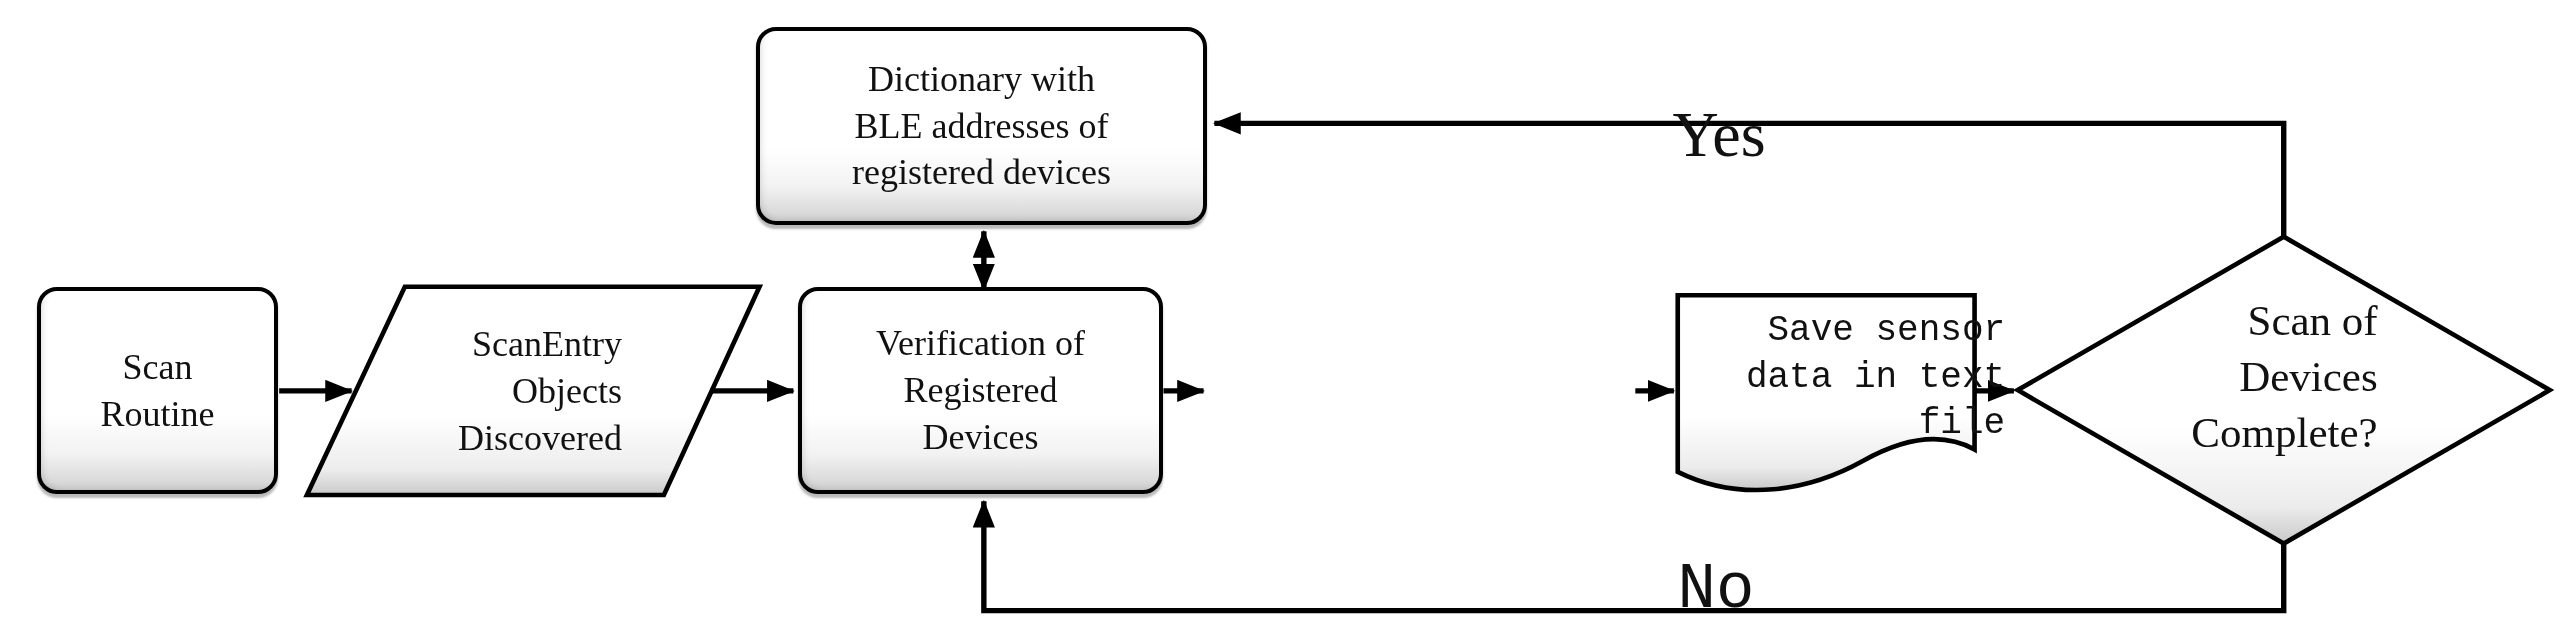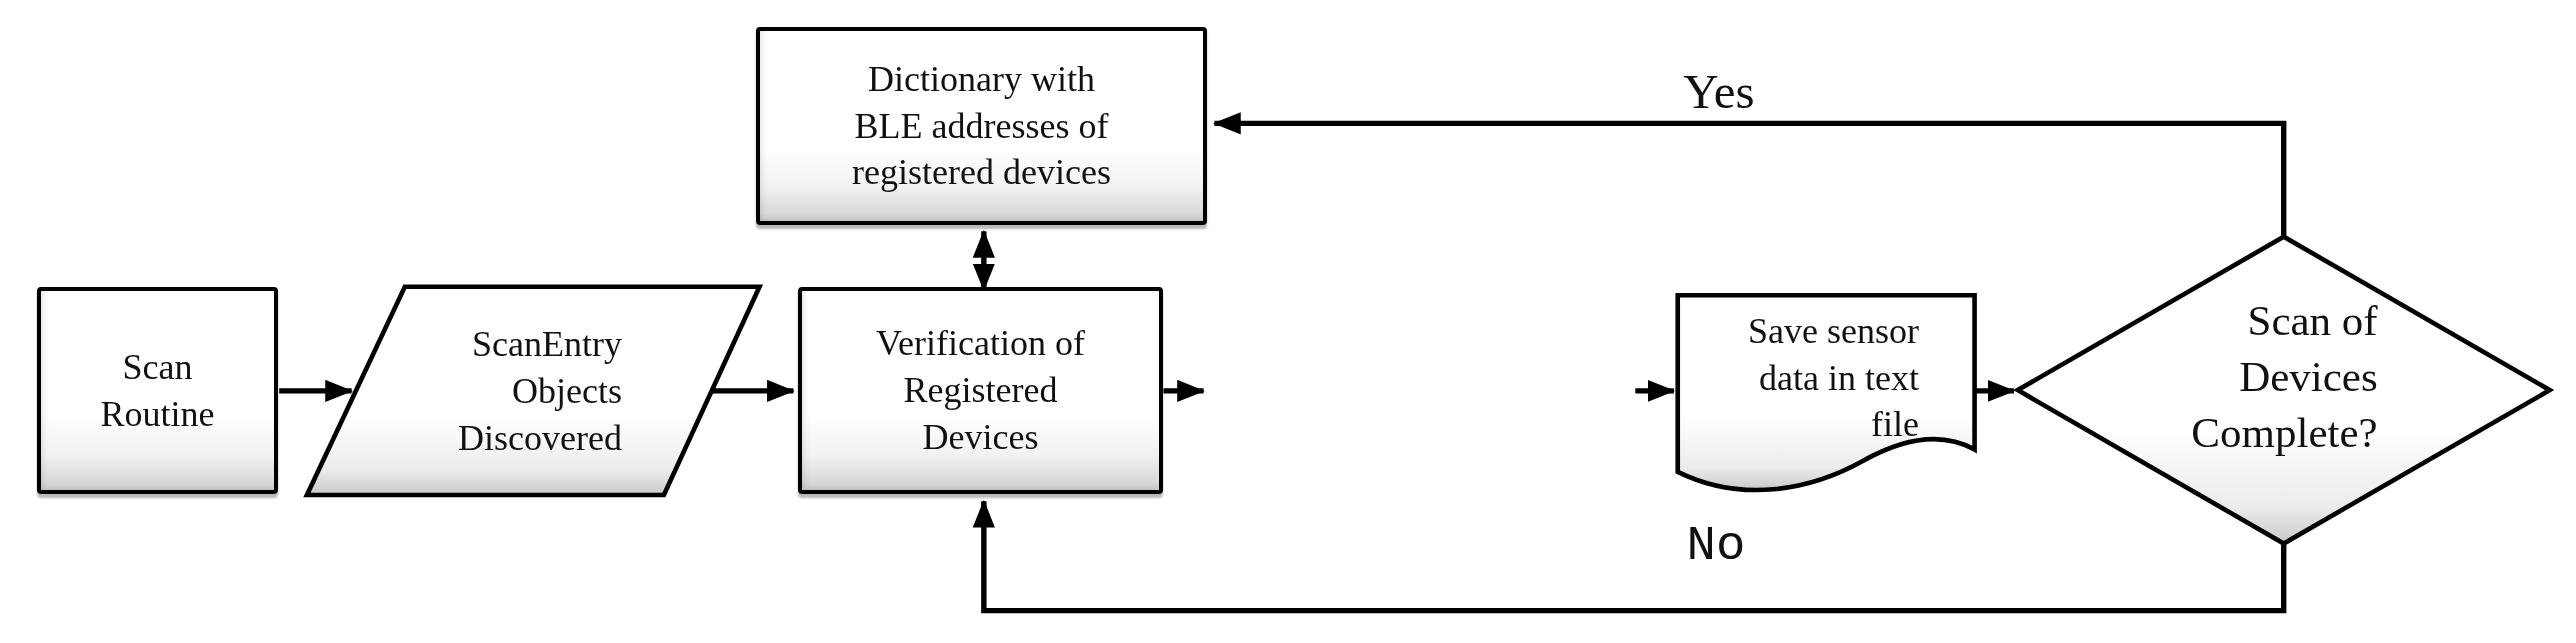"Dictionary with" .rbox { border-radius: 4px -> 20px }
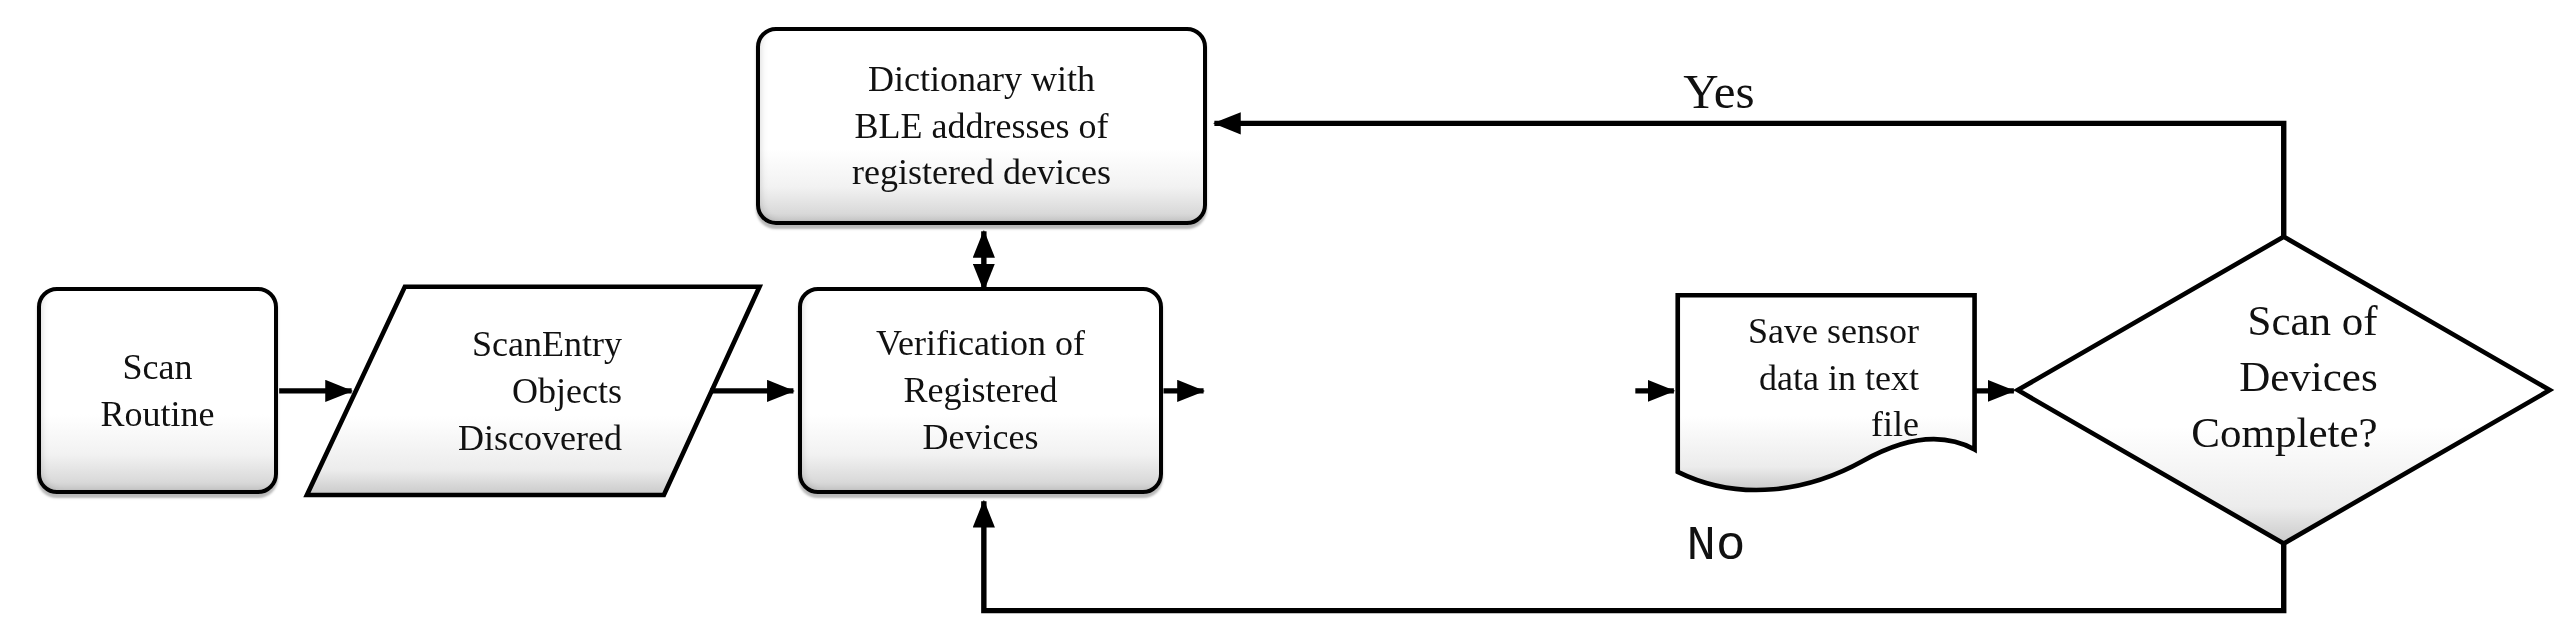"Yes" .edge-label { font-size: 49px -> 64px; margin-top: none -> 44px }
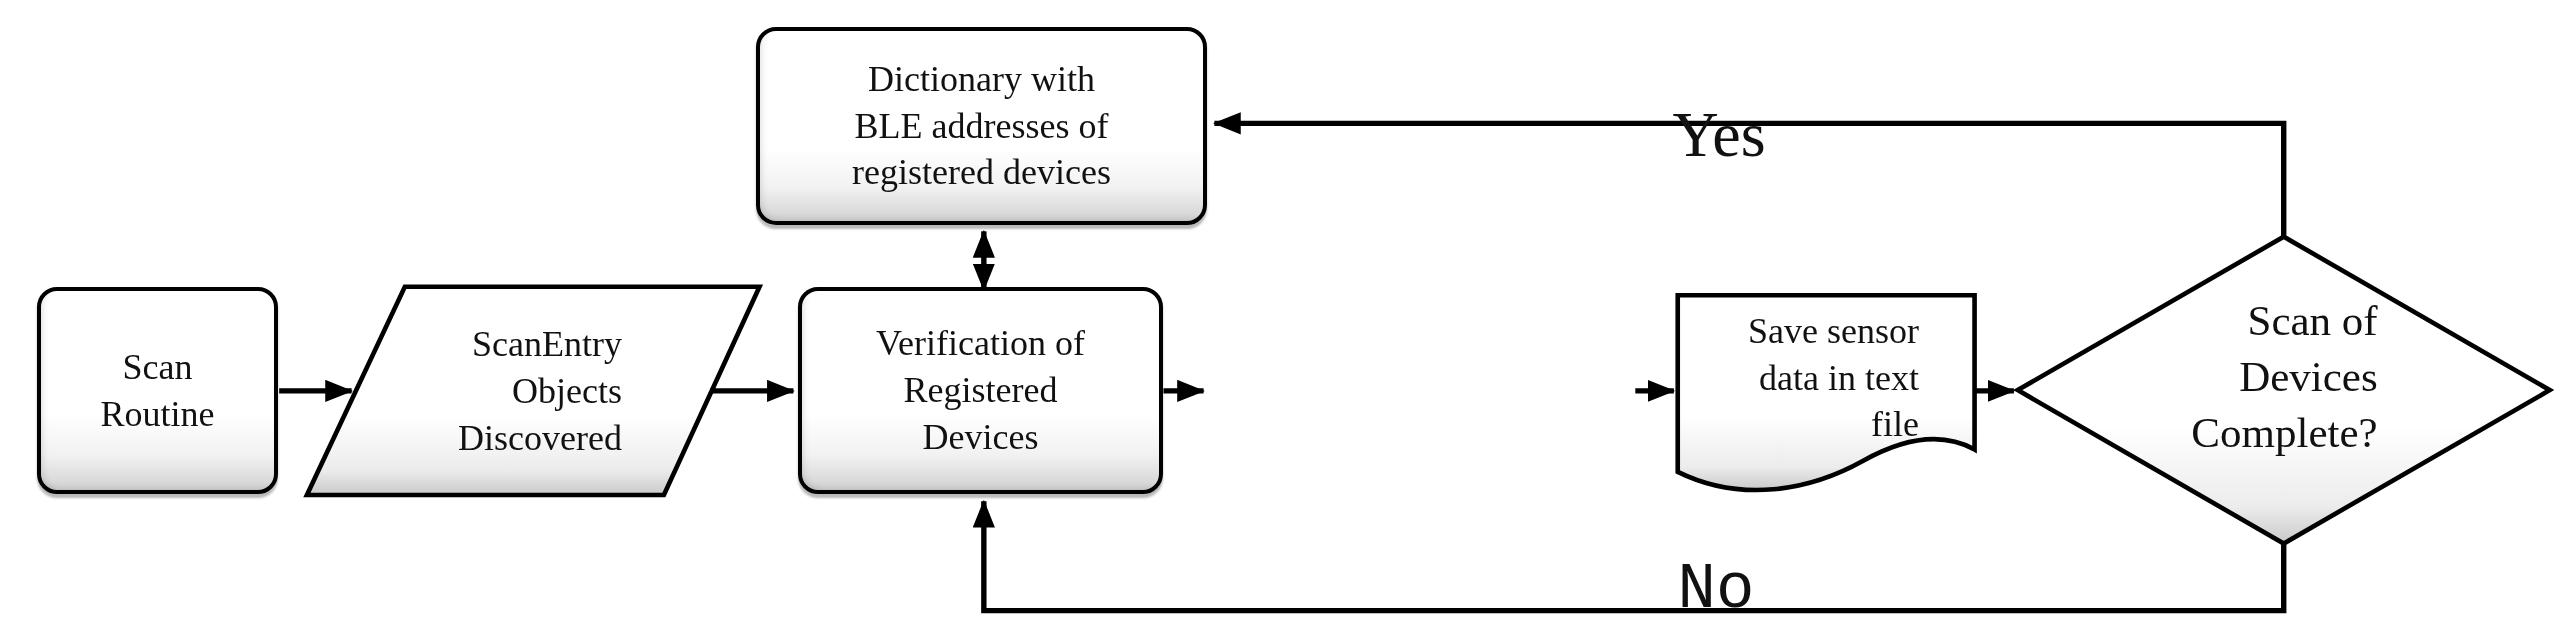"Save sensor" div.node { font-family: none -> Liberation Mono, monospace; left: 1687px -> 1729px }
